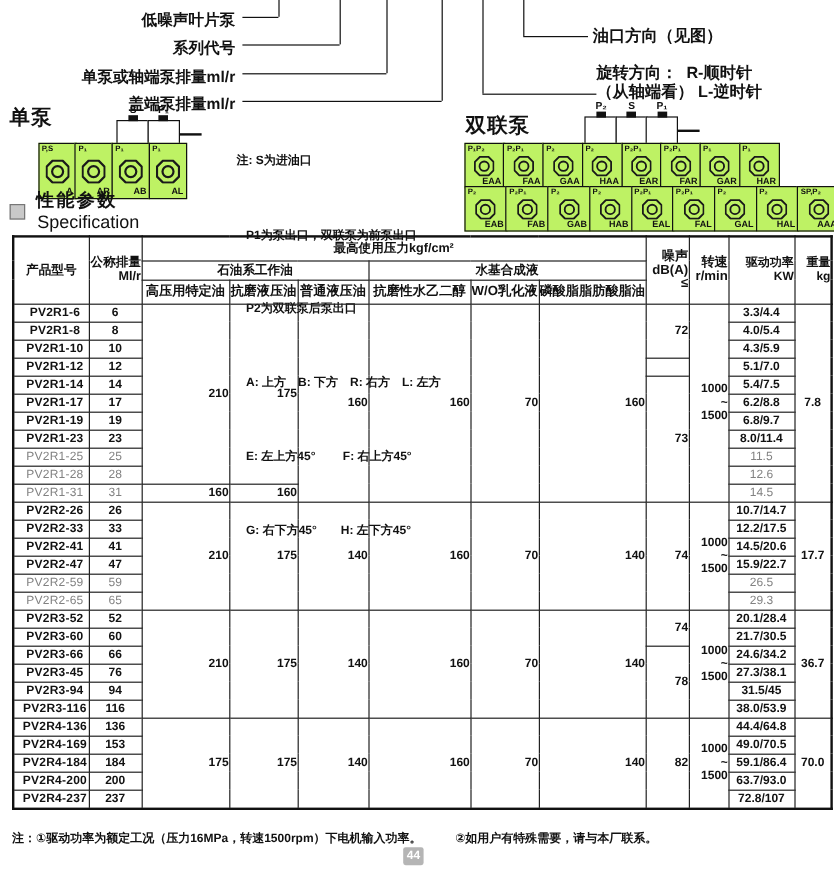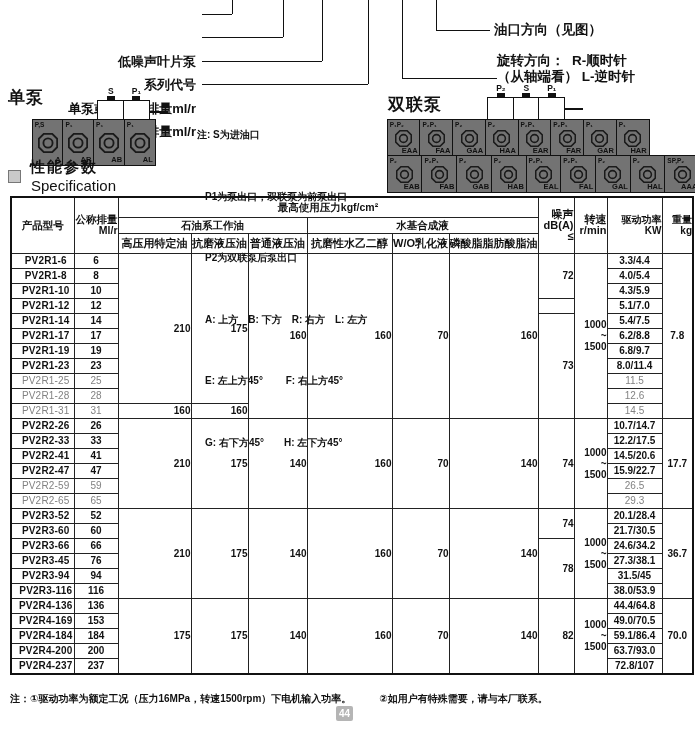"低噪声叶片泵" .callout { margin-top: 45px -> none }
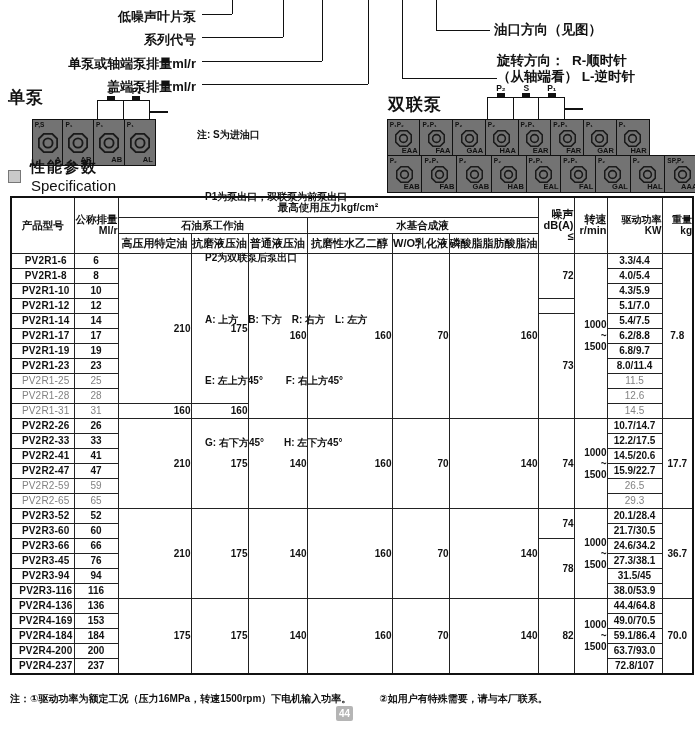"EAA" .pcell { background: #737373 -> #bef264 }
